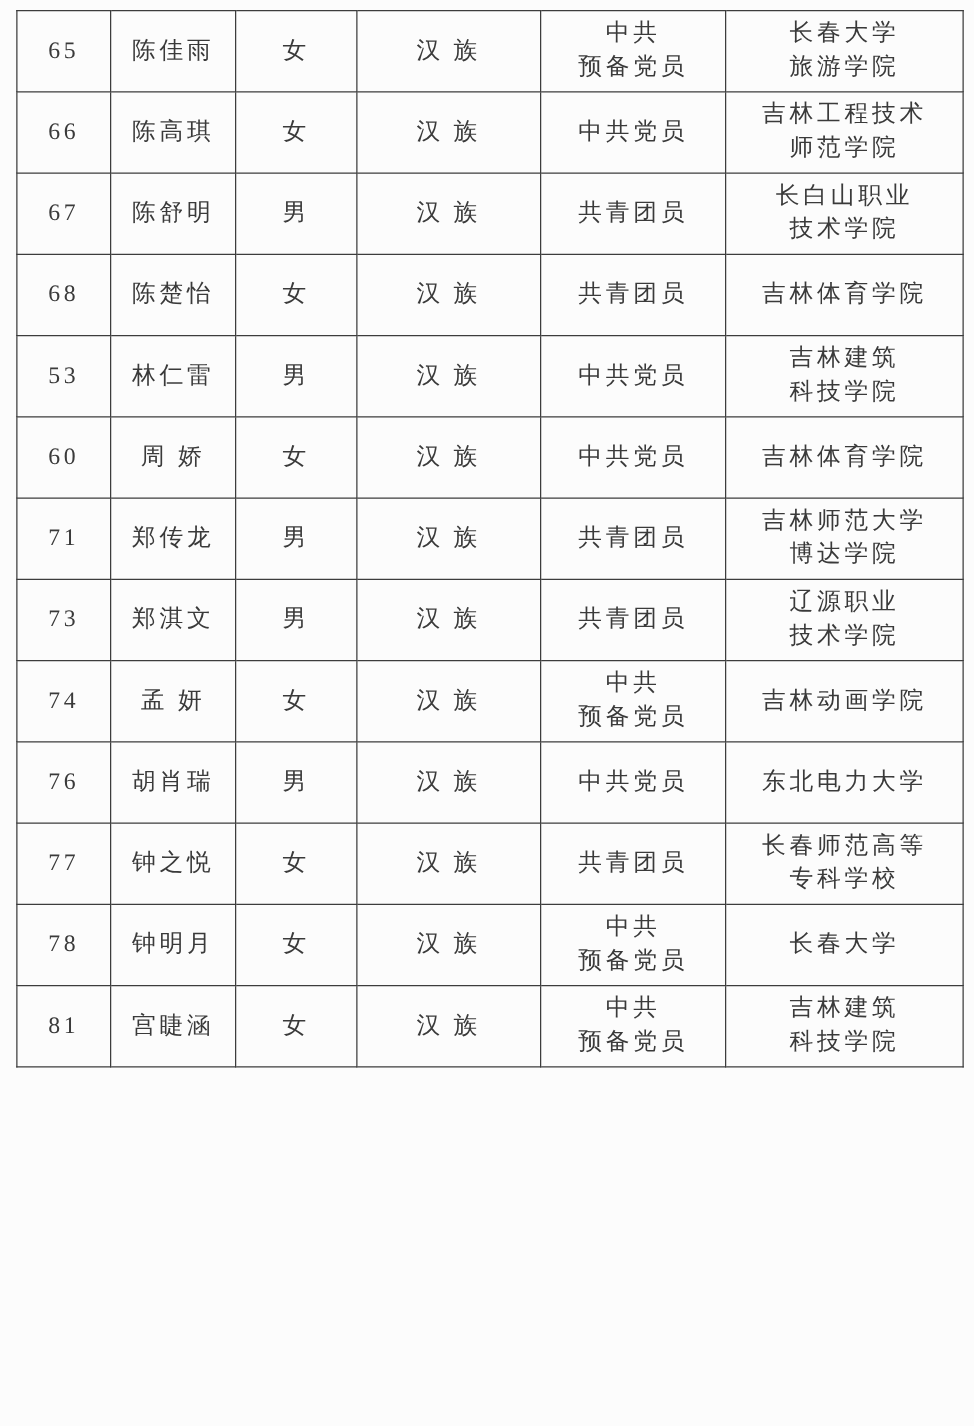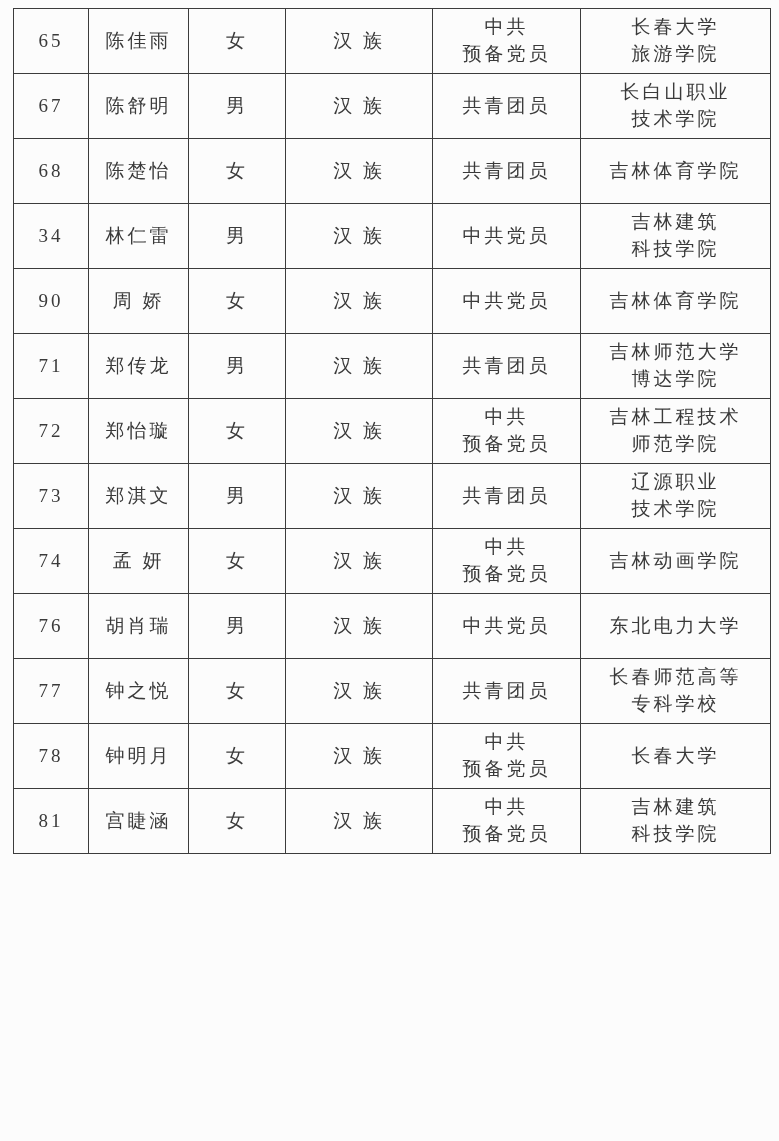"66" tr { html: none -> <tr> <td>66</td> <td>陈高琪</td> <td>女</td> <td>汉 族</td> <td> <span>中共党员</span> </td> <td> <span>吉林工程技术</span> <span>师范学院</span> </td> </tr> }
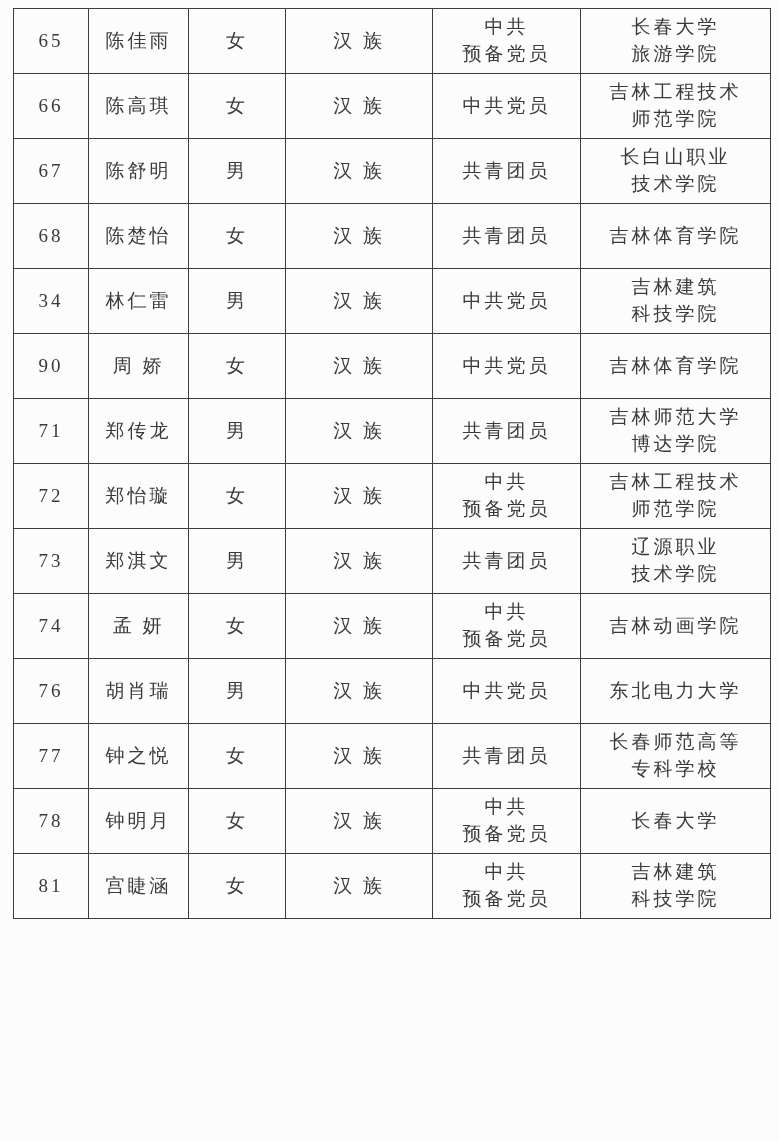"34" td.c-no { text: 34 -> 53 }
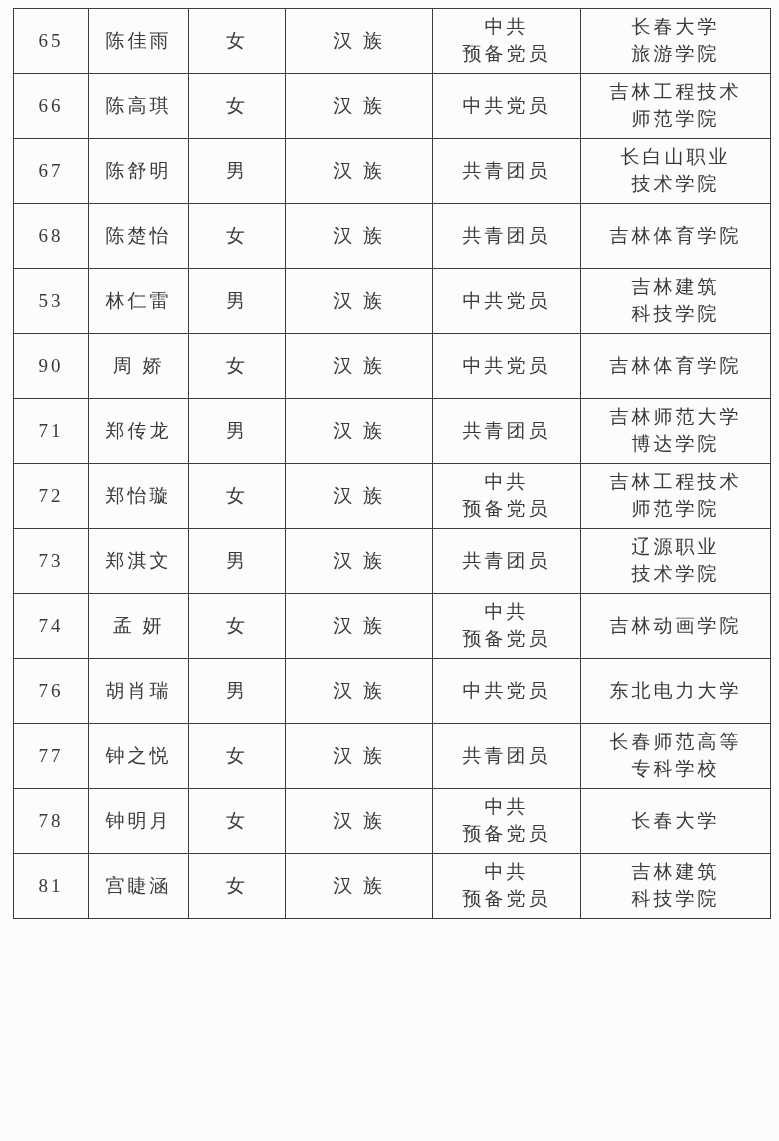"90" td.c-no { text: 90 -> 60 }
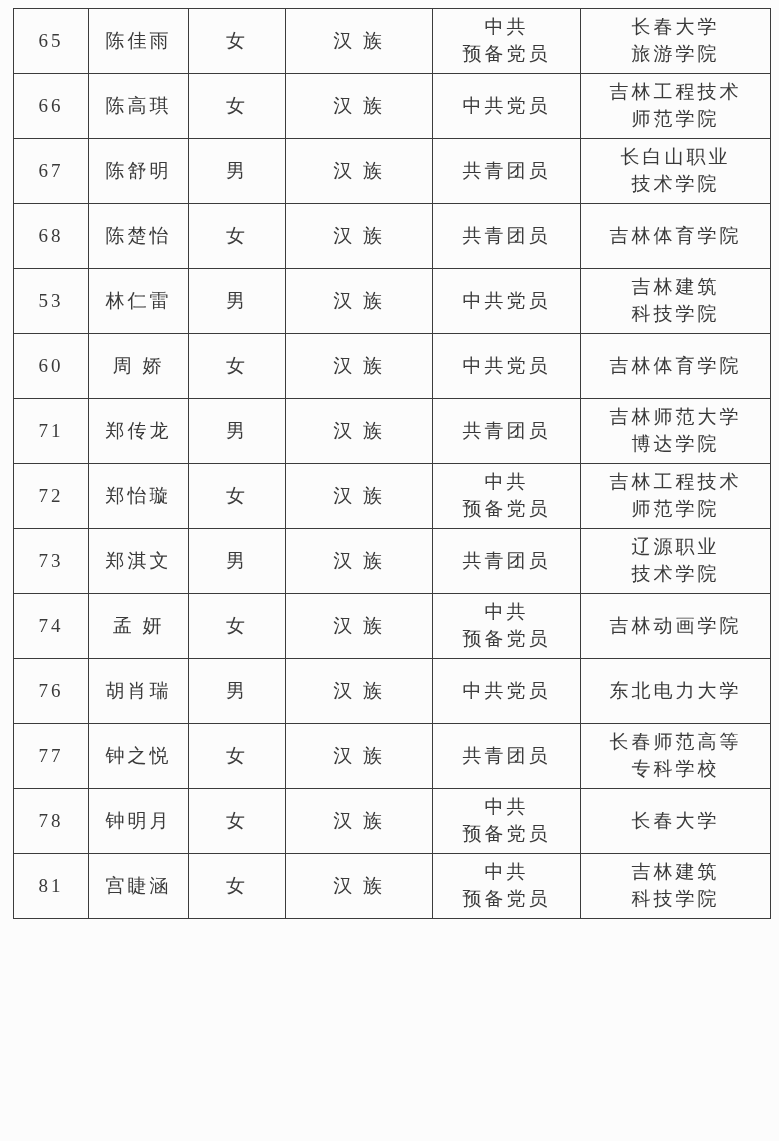"72" tr { html: <tr> <td>72</td> <td>郑怡璇</td> <td>女</td> <td>汉 族</td> <td> <span>中共</span> <span>预备党员</span> </td> <td> <span>吉林工程技术</span> <span>师范学院</span> </td> </tr> -> none }
